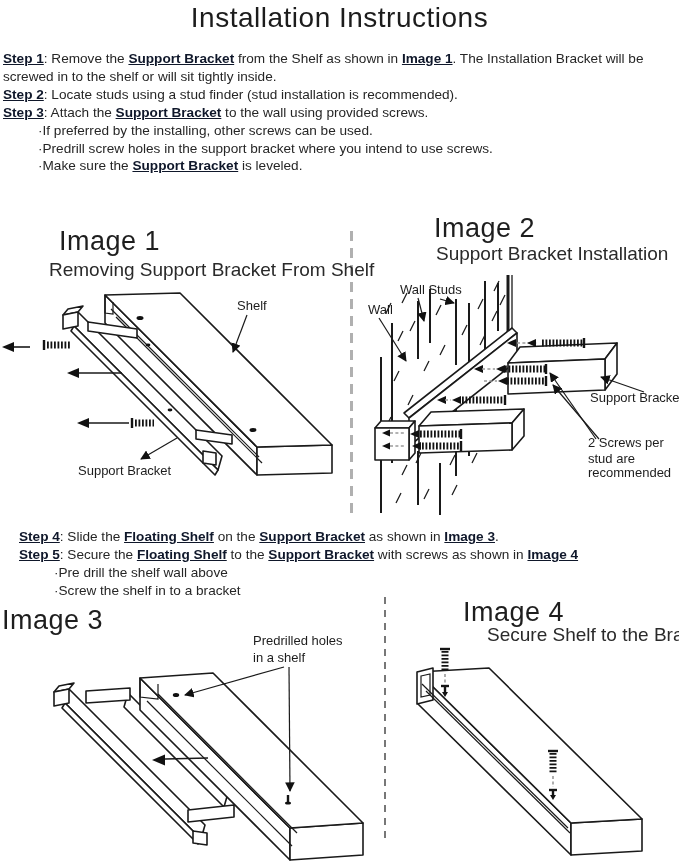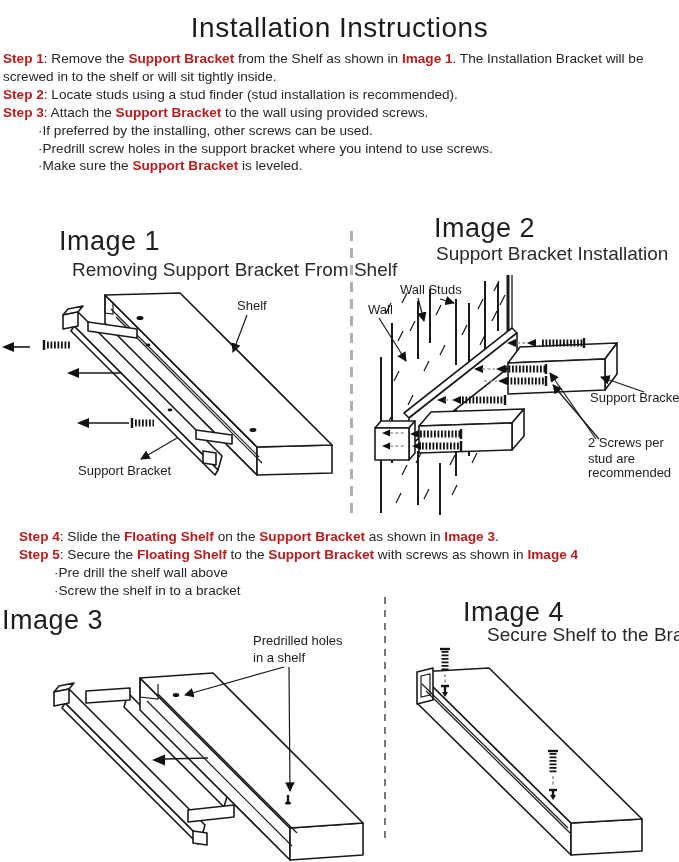"Installation Instructions" .title { top: 12px -> 2px }
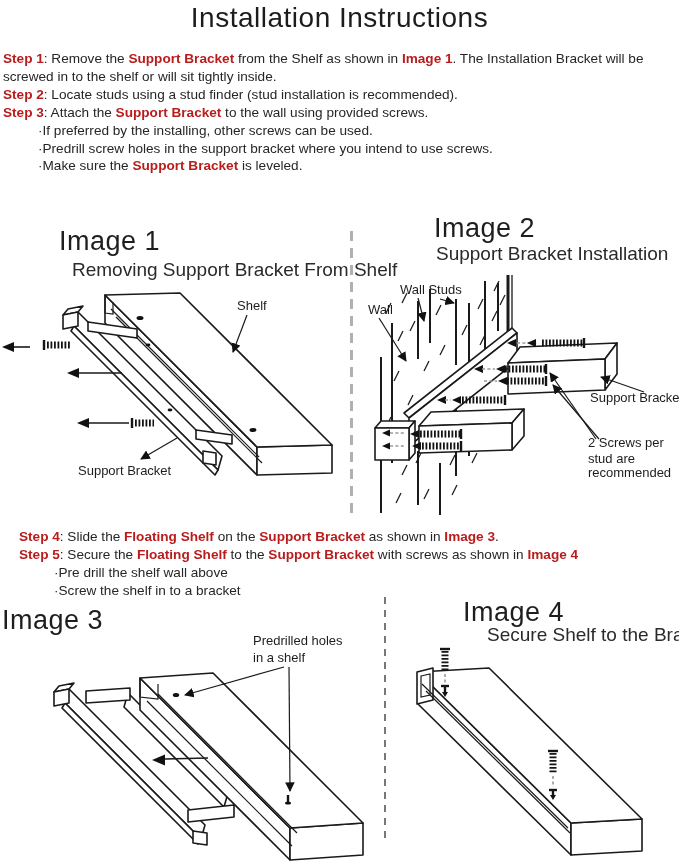"Step 1" .textblock b { color: #b91c1c -> #0f172a; text-decoration: none -> underline }
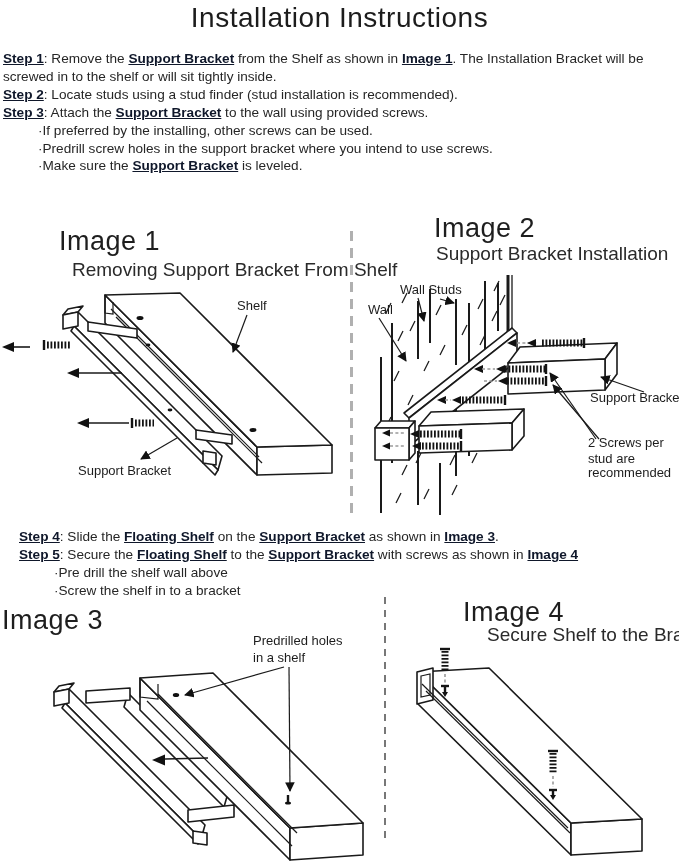"Removing Support Bracket From Shelf" #block1 .sub { left: 72px -> 49px }
